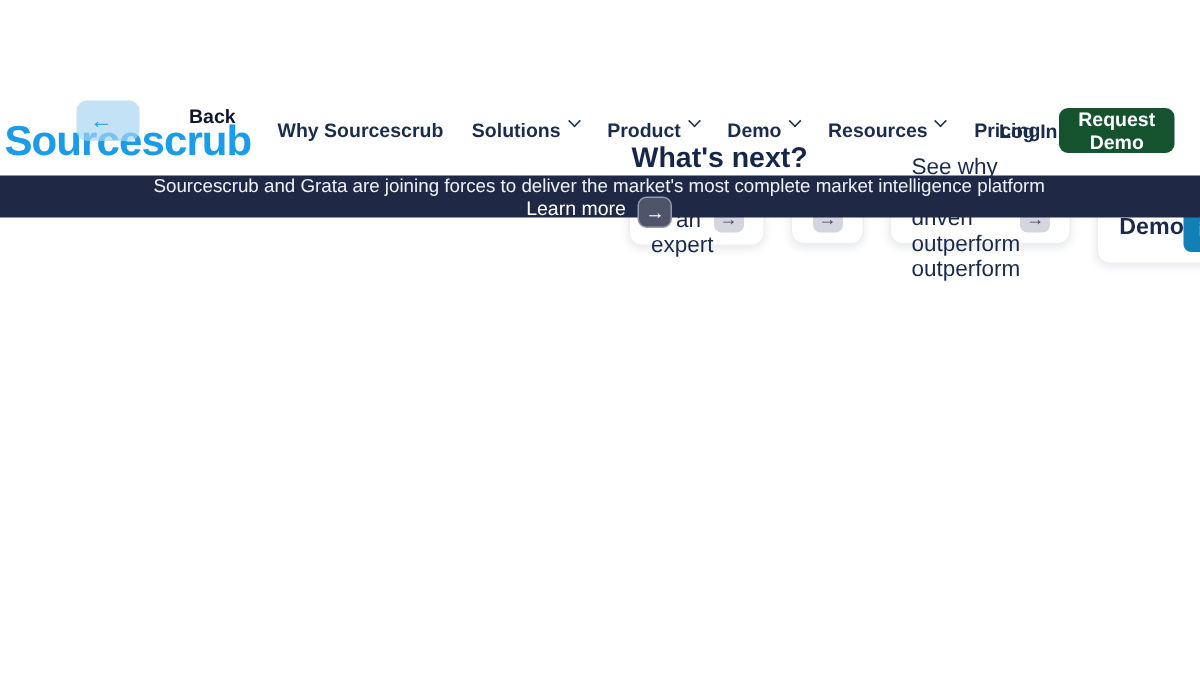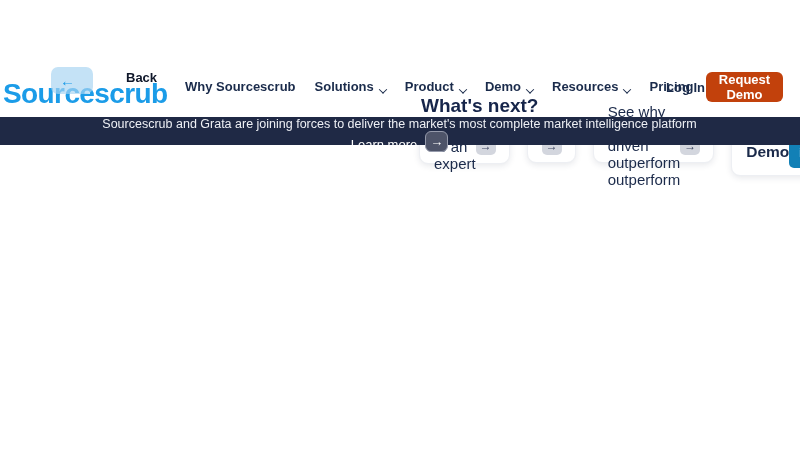"Why Sourcescrub" .nav-item { align-items: flex-end -> flex-start }
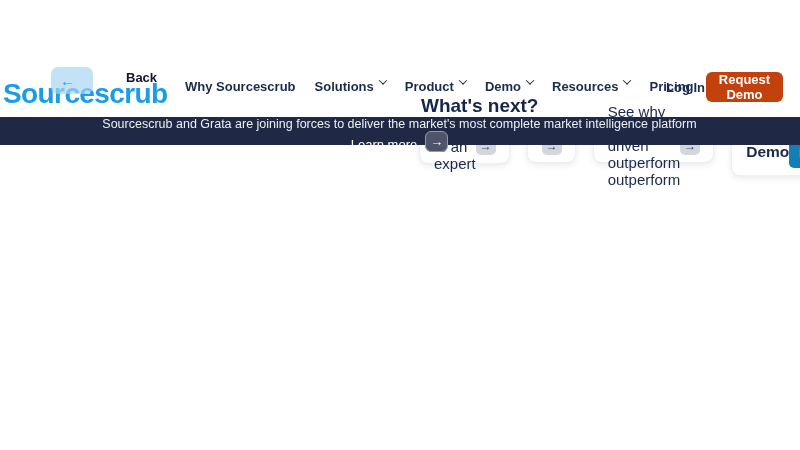"Request Demo" .demo-btn { background: #c2410c -> #14532d }
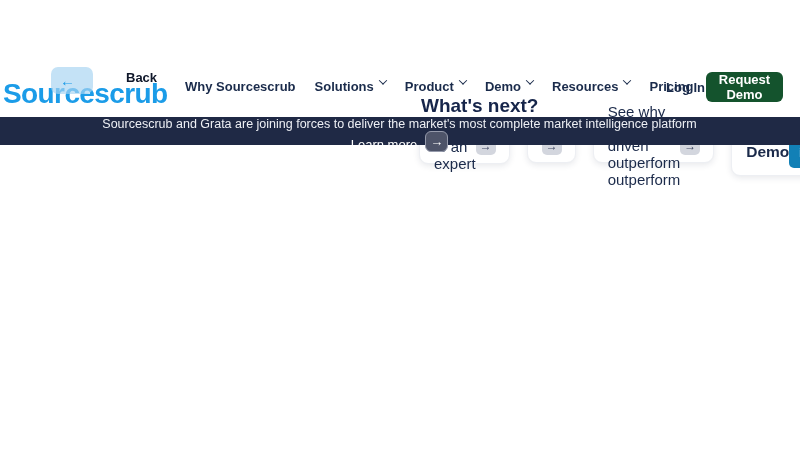"Learn more" .banner-right { align-items: flex-end -> flex-start }
